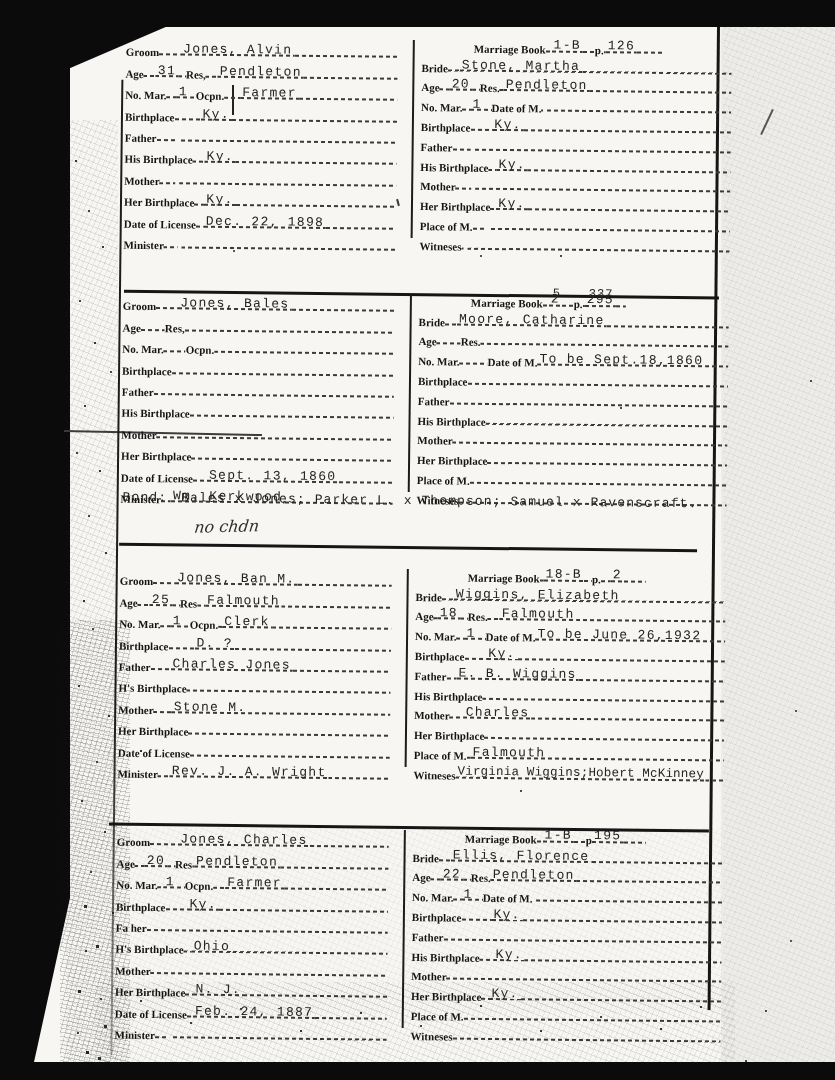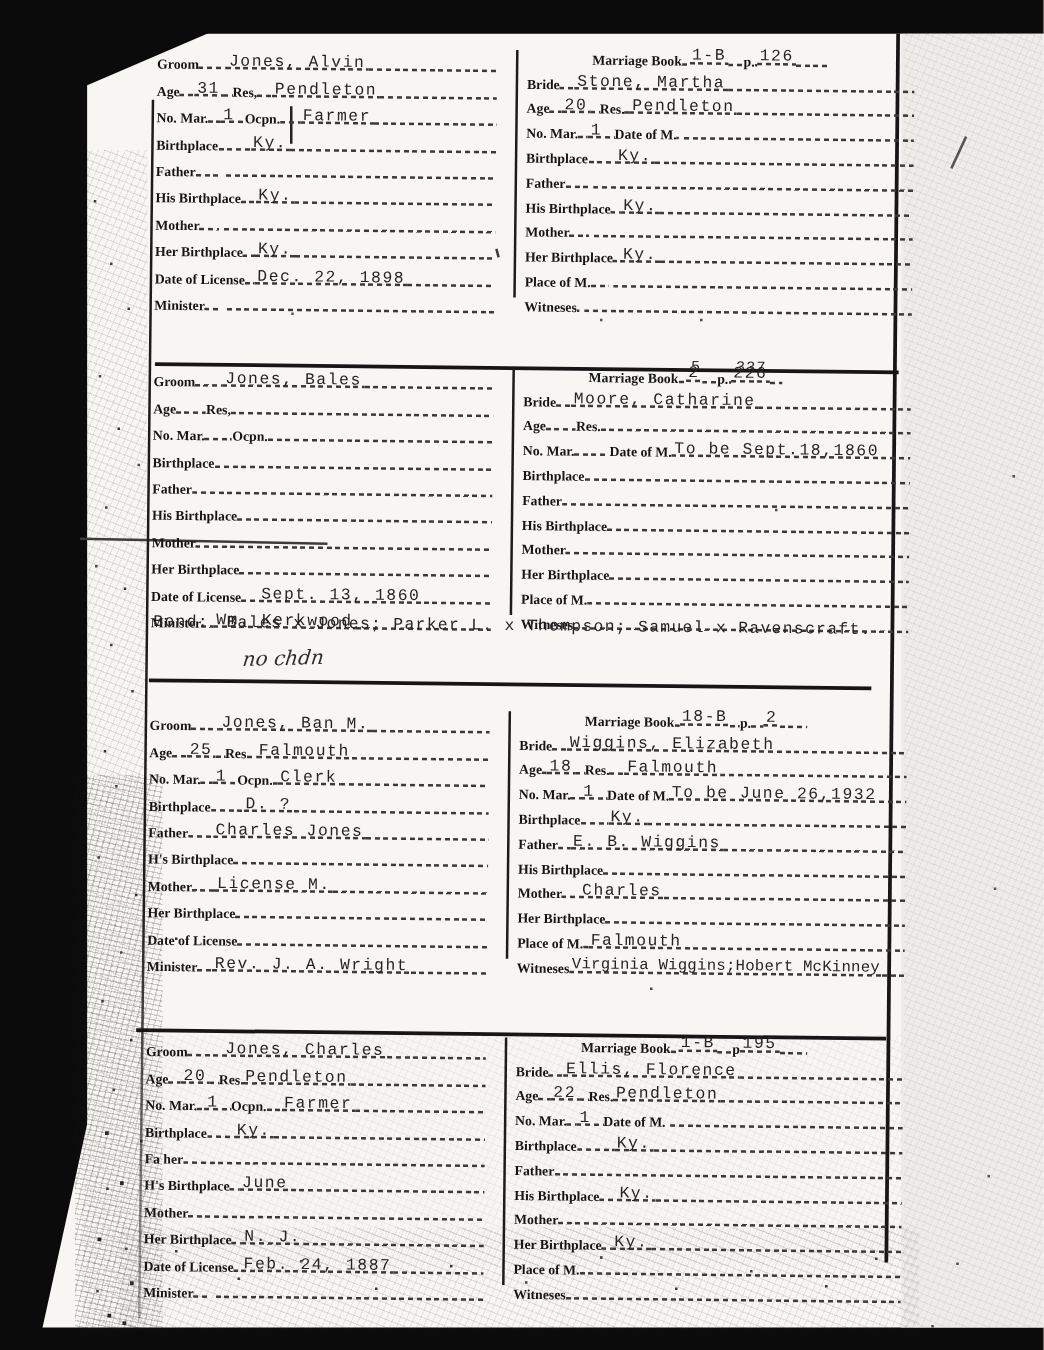"226" span.tv { text: 226 -> 295 }
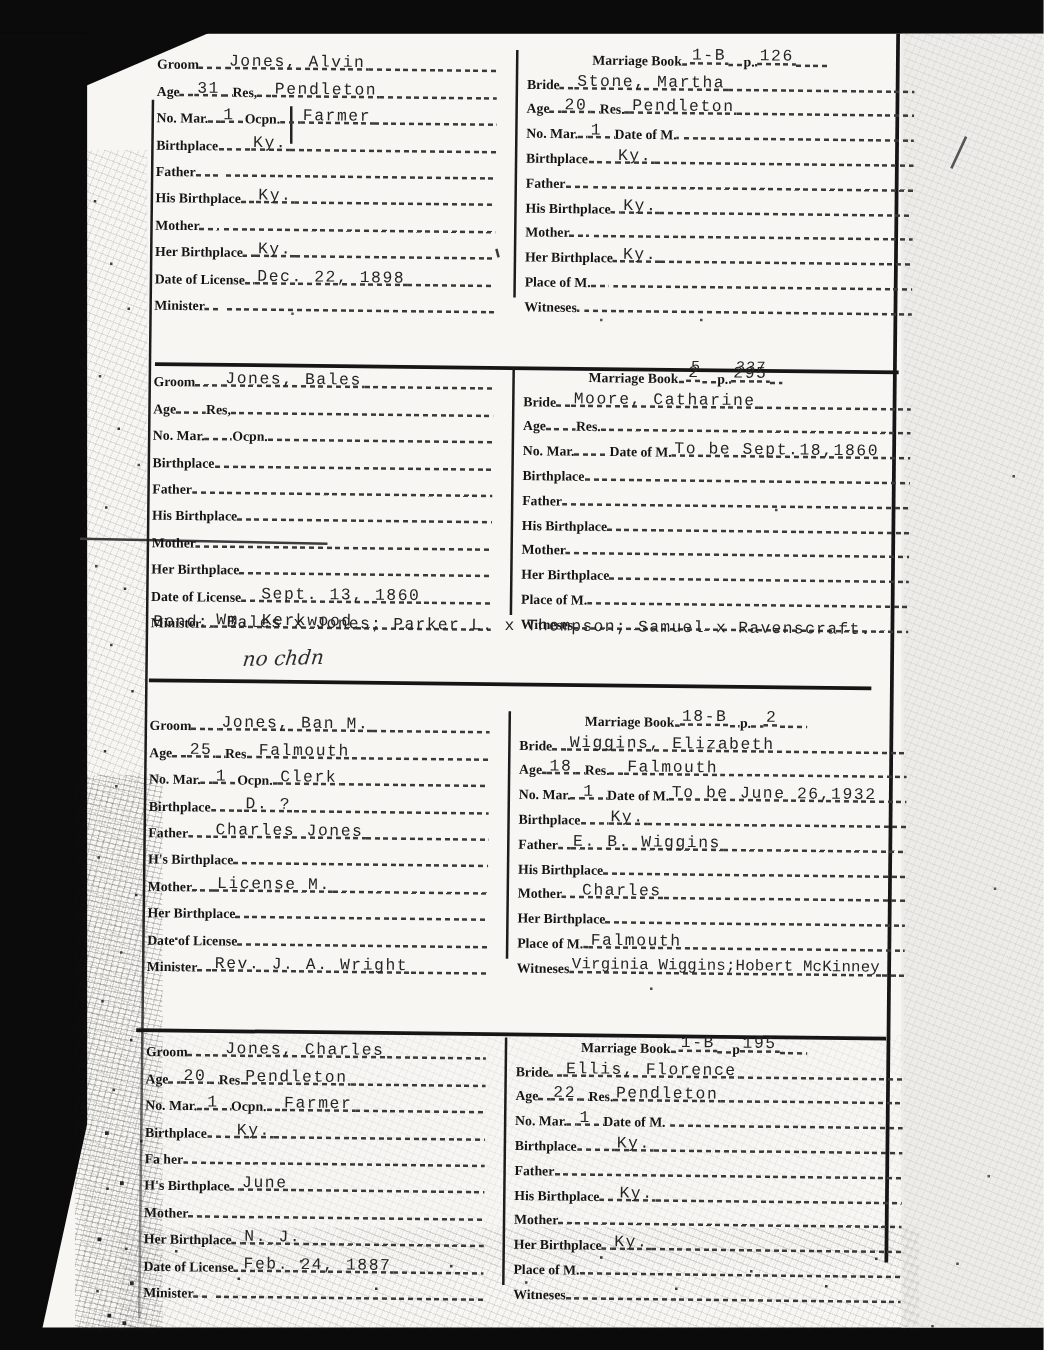"License M." span.tv { text: License -> Stone }
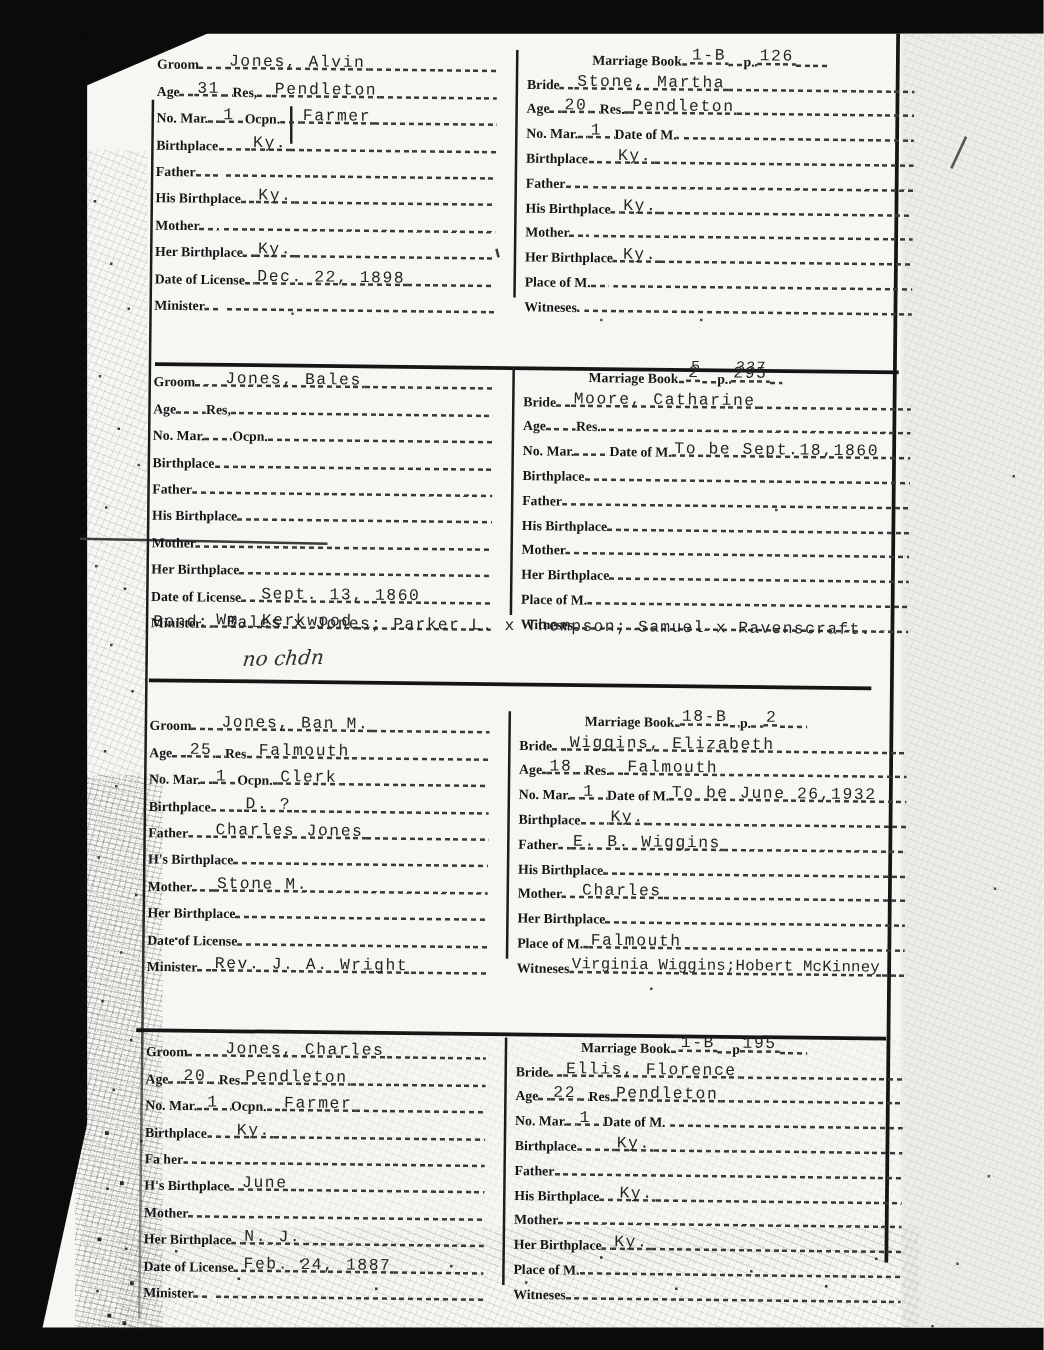"June" span.tv { text: June -> Ohio }
